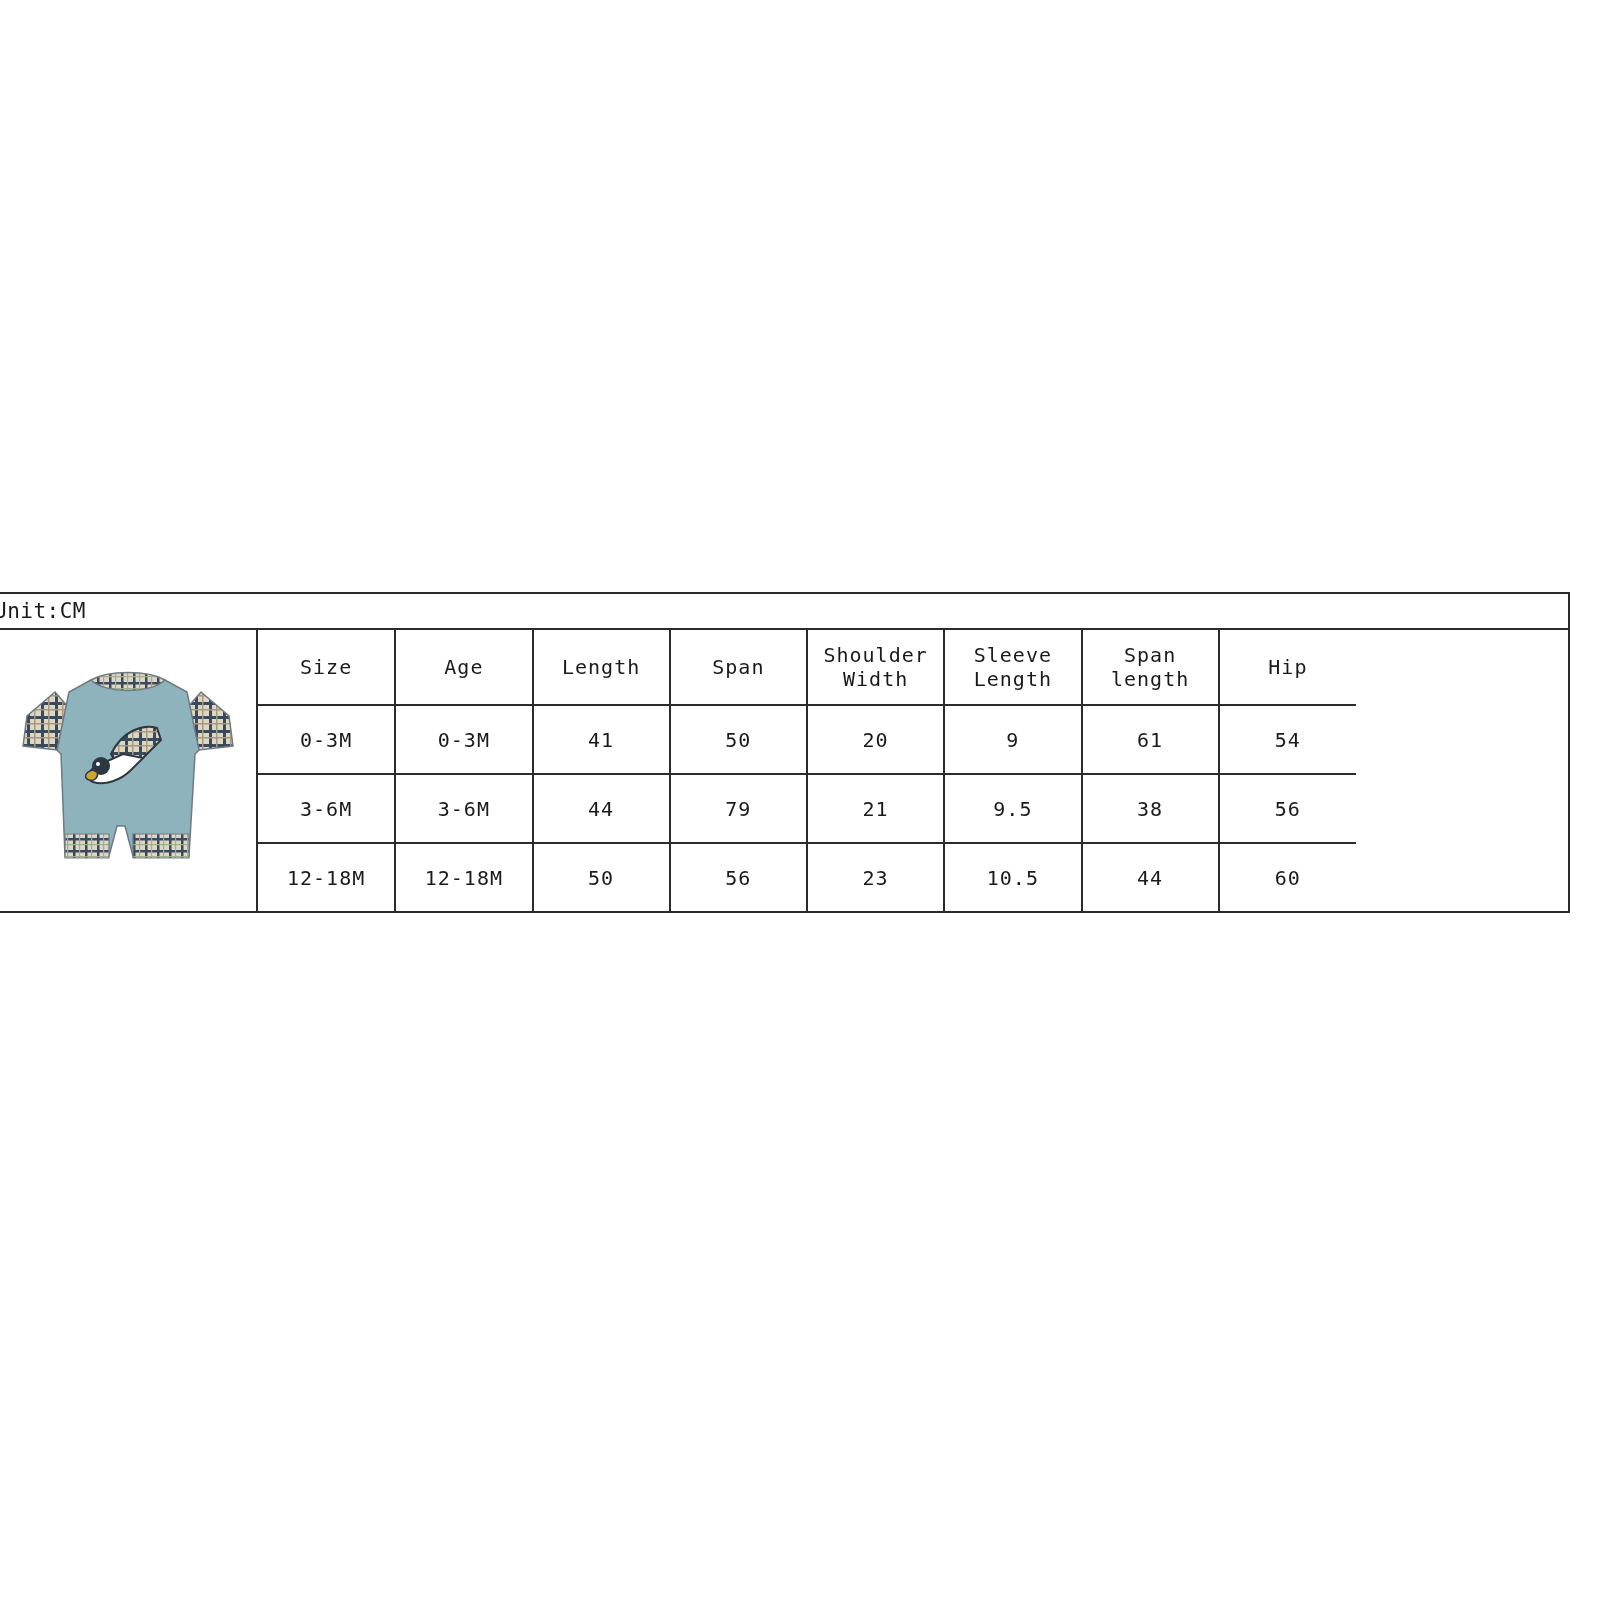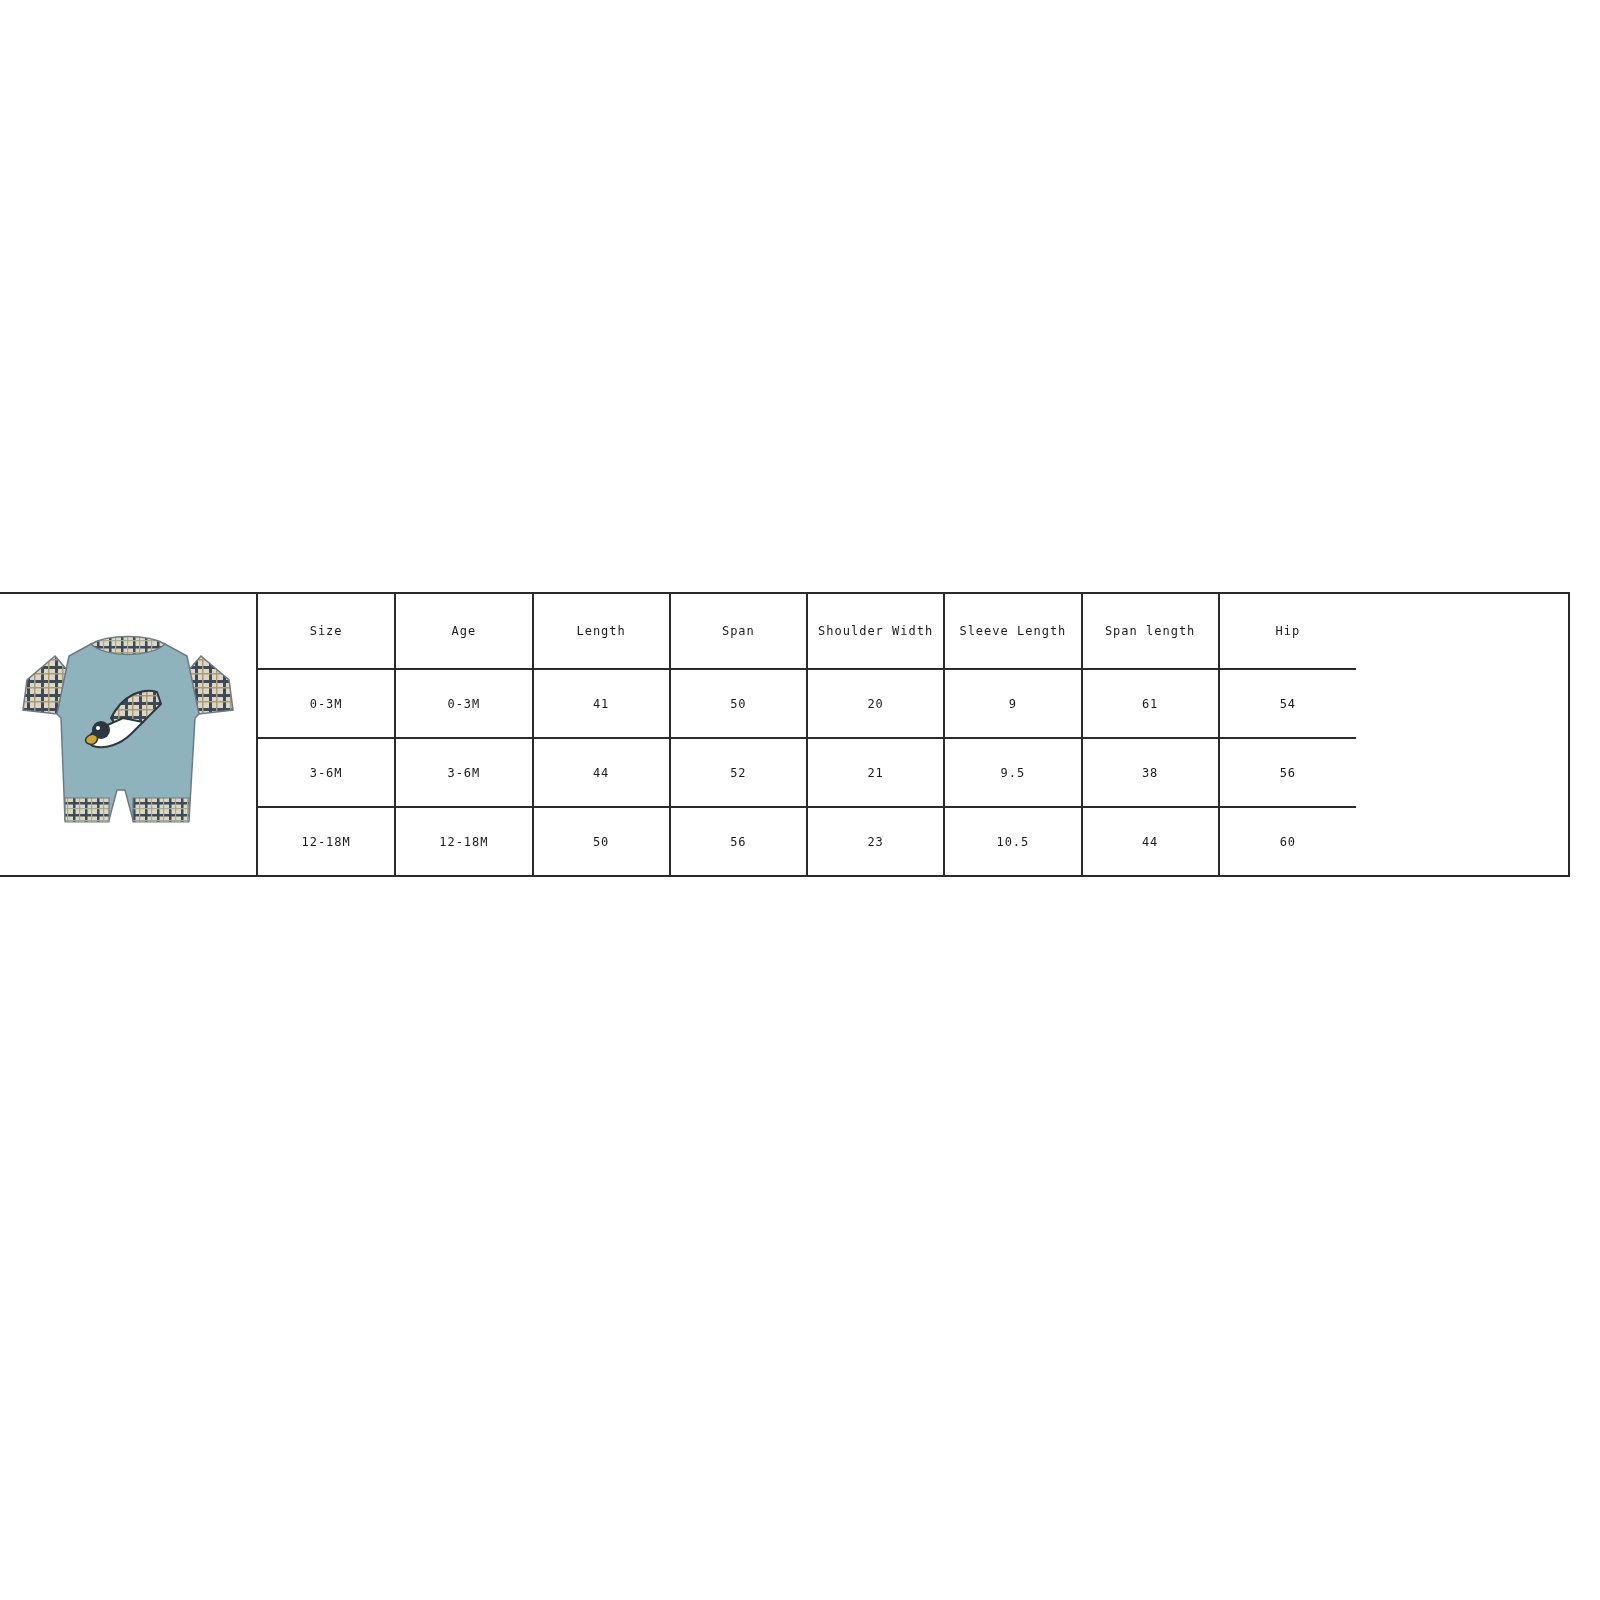"Unit:CM" div.unit-row { html: none -> <div> <span>Unit:CM</span> </div> }
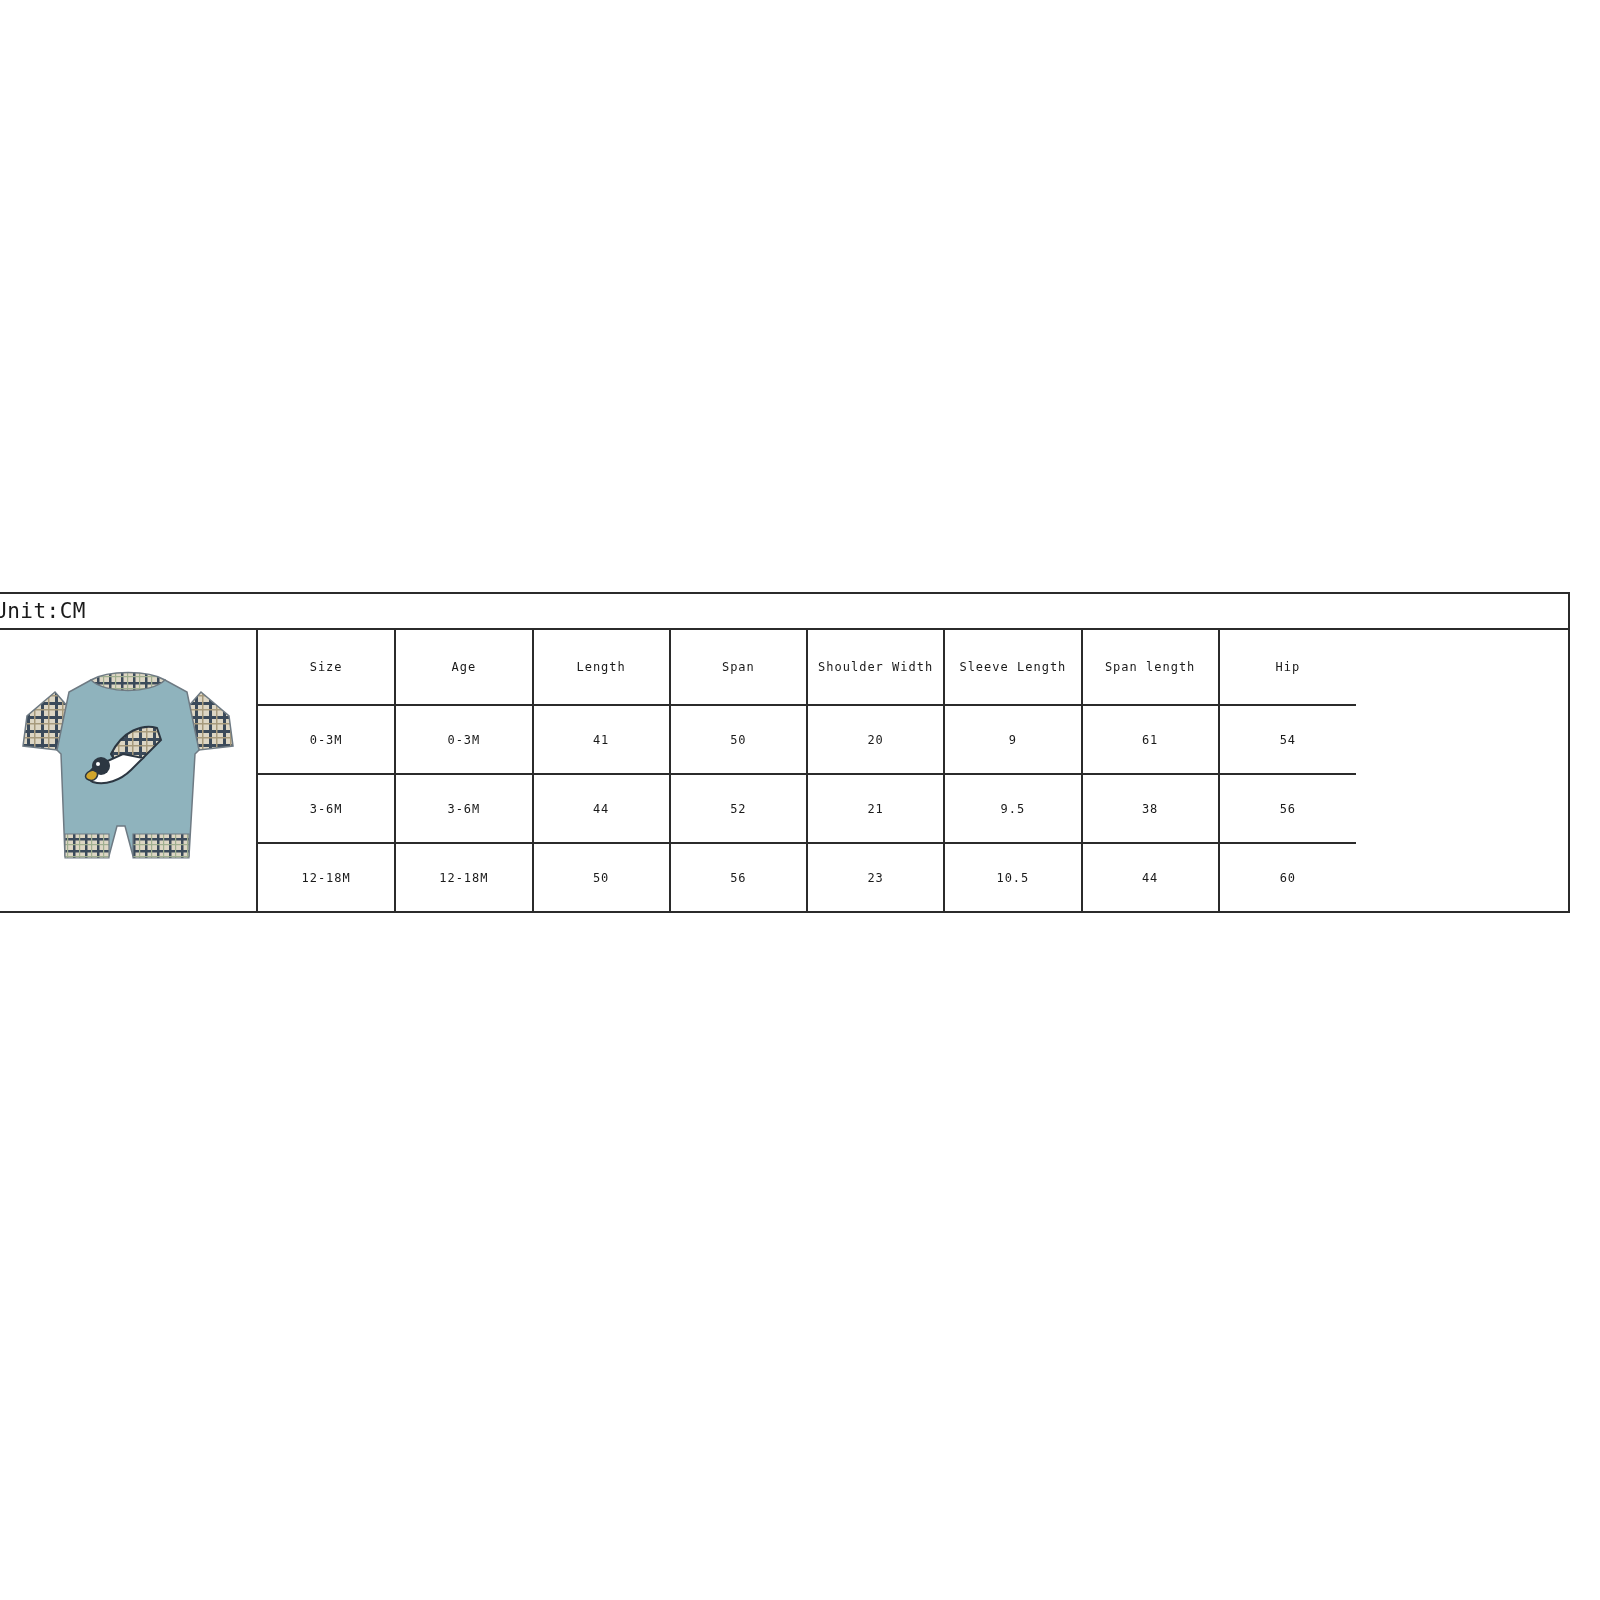"Size" table.size-table { font-size: 12px -> 20px }
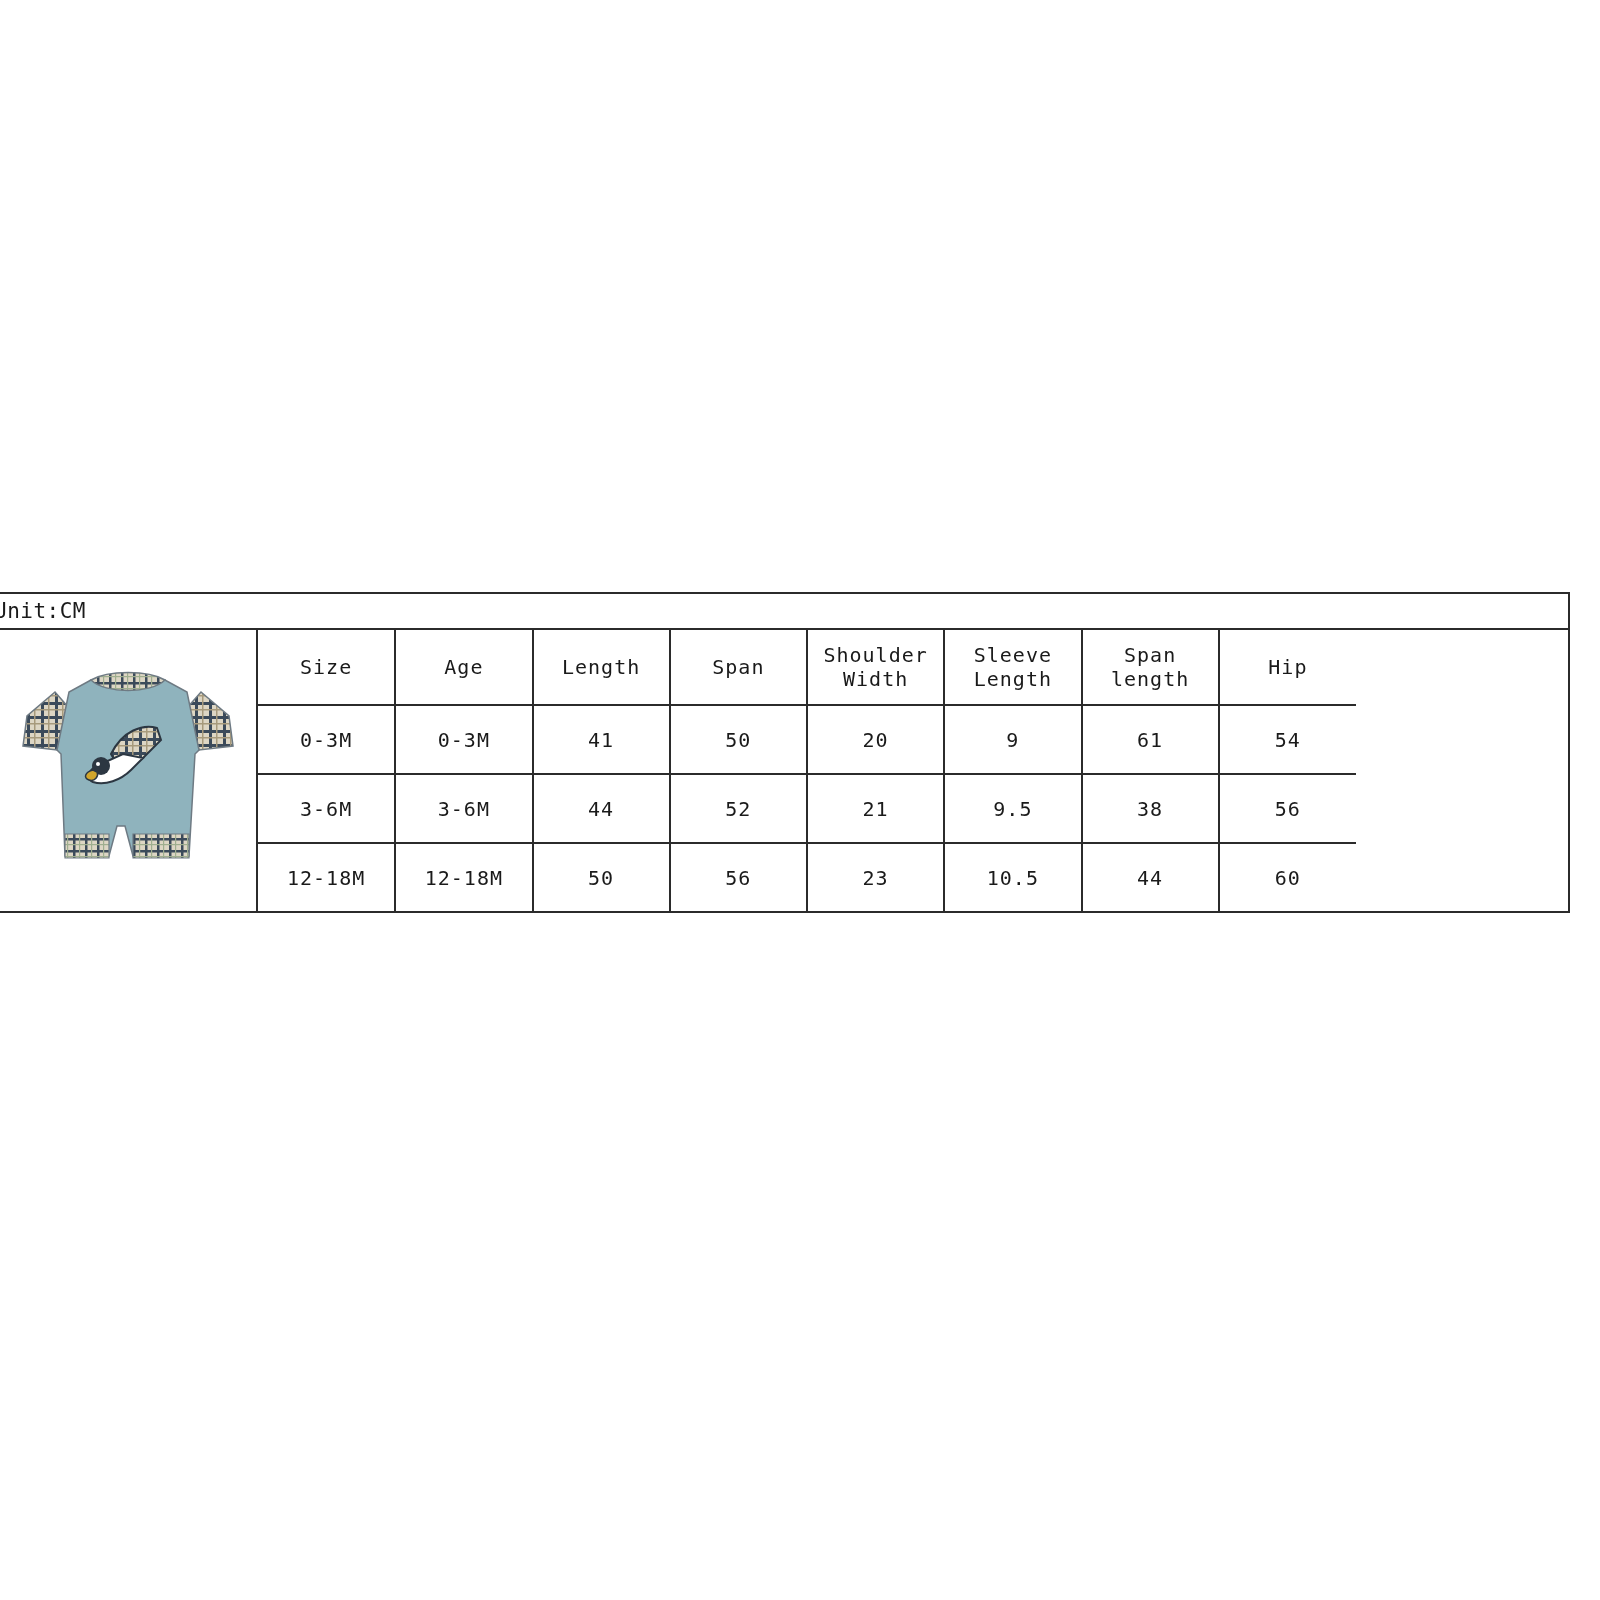"52" td { text: 52 -> 79 }
